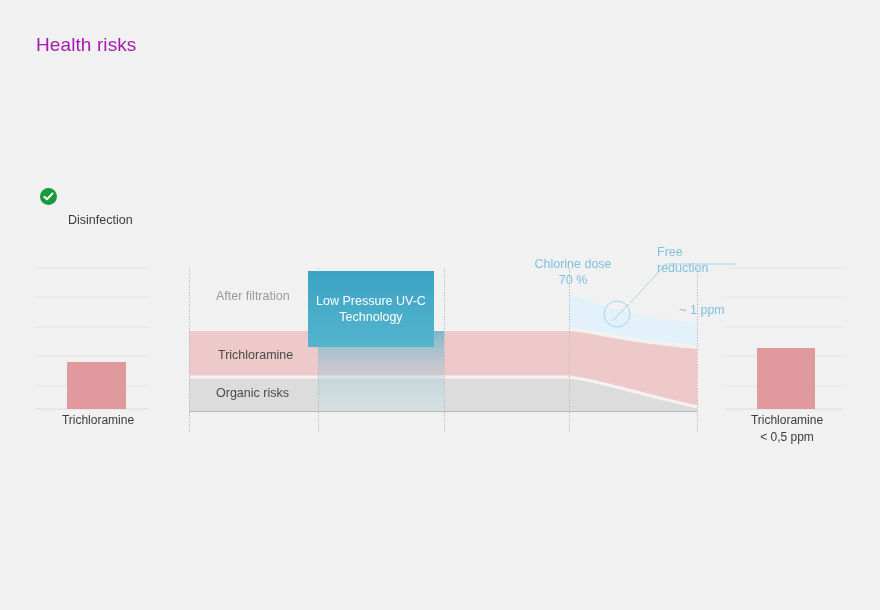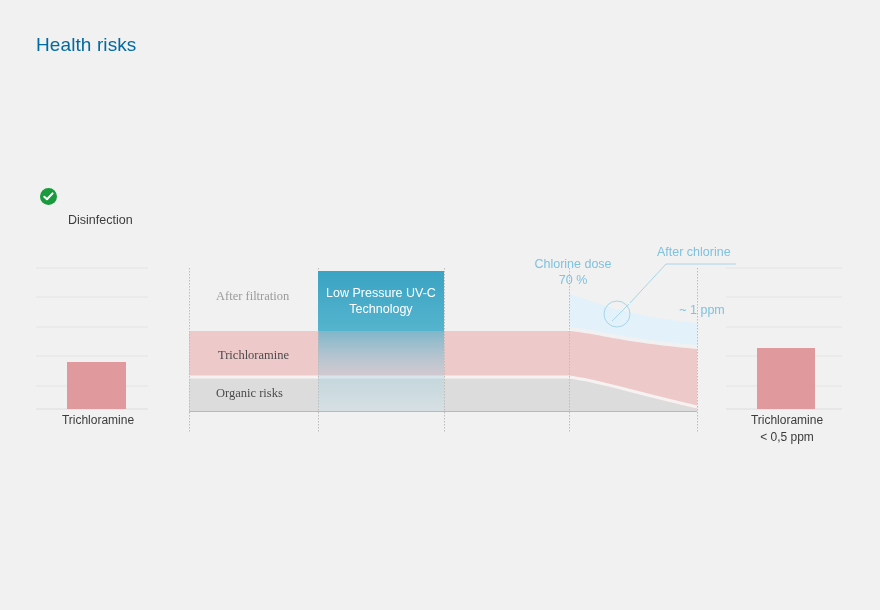"Health risks" #page-title { color: #0369a1 -> #a21caf }
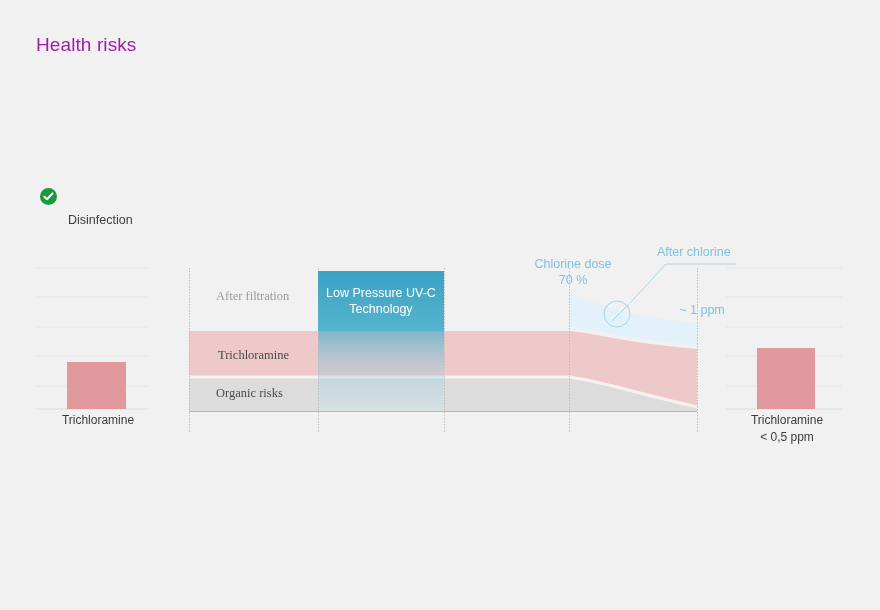"After chlorine" div.blue-anno { text: After chlorine -> Free reduction }
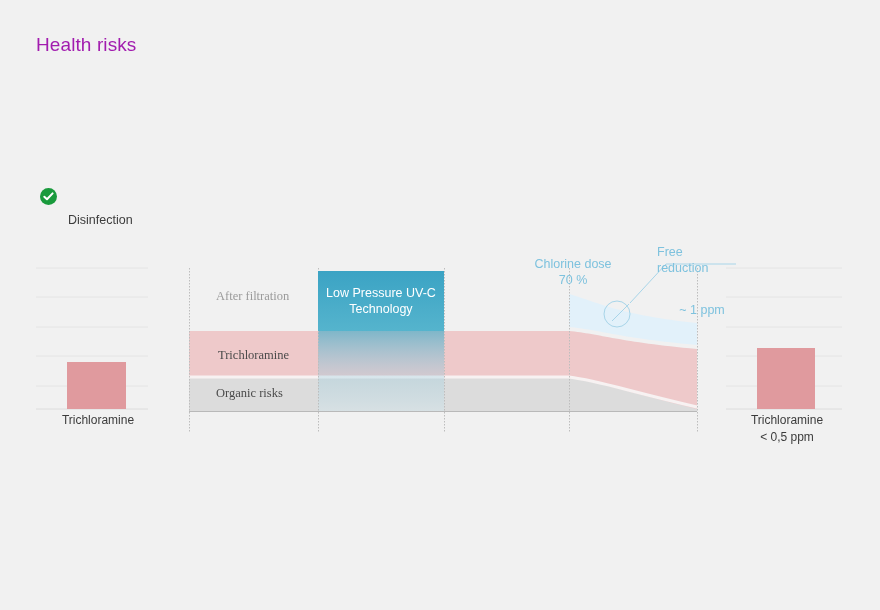"After filtration" .flow-label { font-family: Liberation Serif, serif -> none }
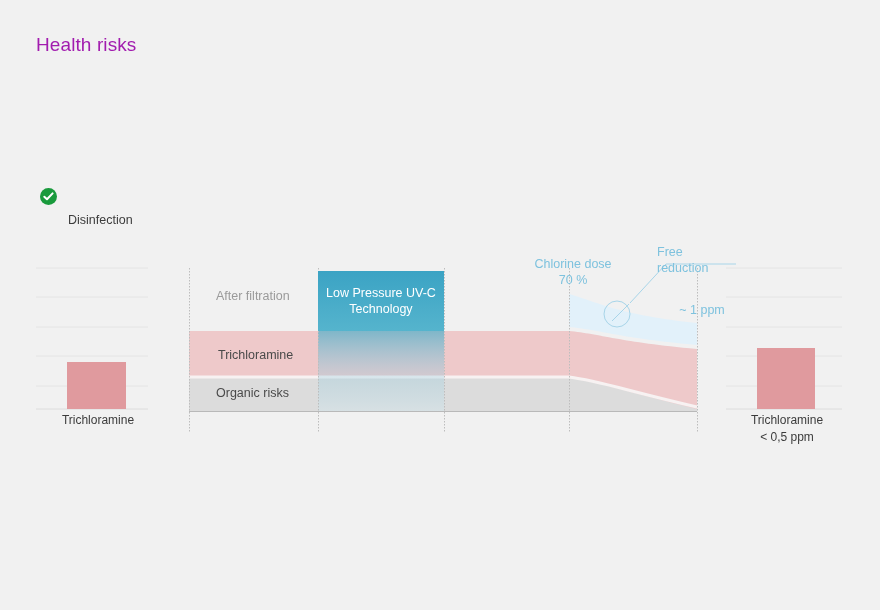"Low Pressure UV-C" #uvc-box { height: 60px -> 76px; left: 318px -> 308px }
